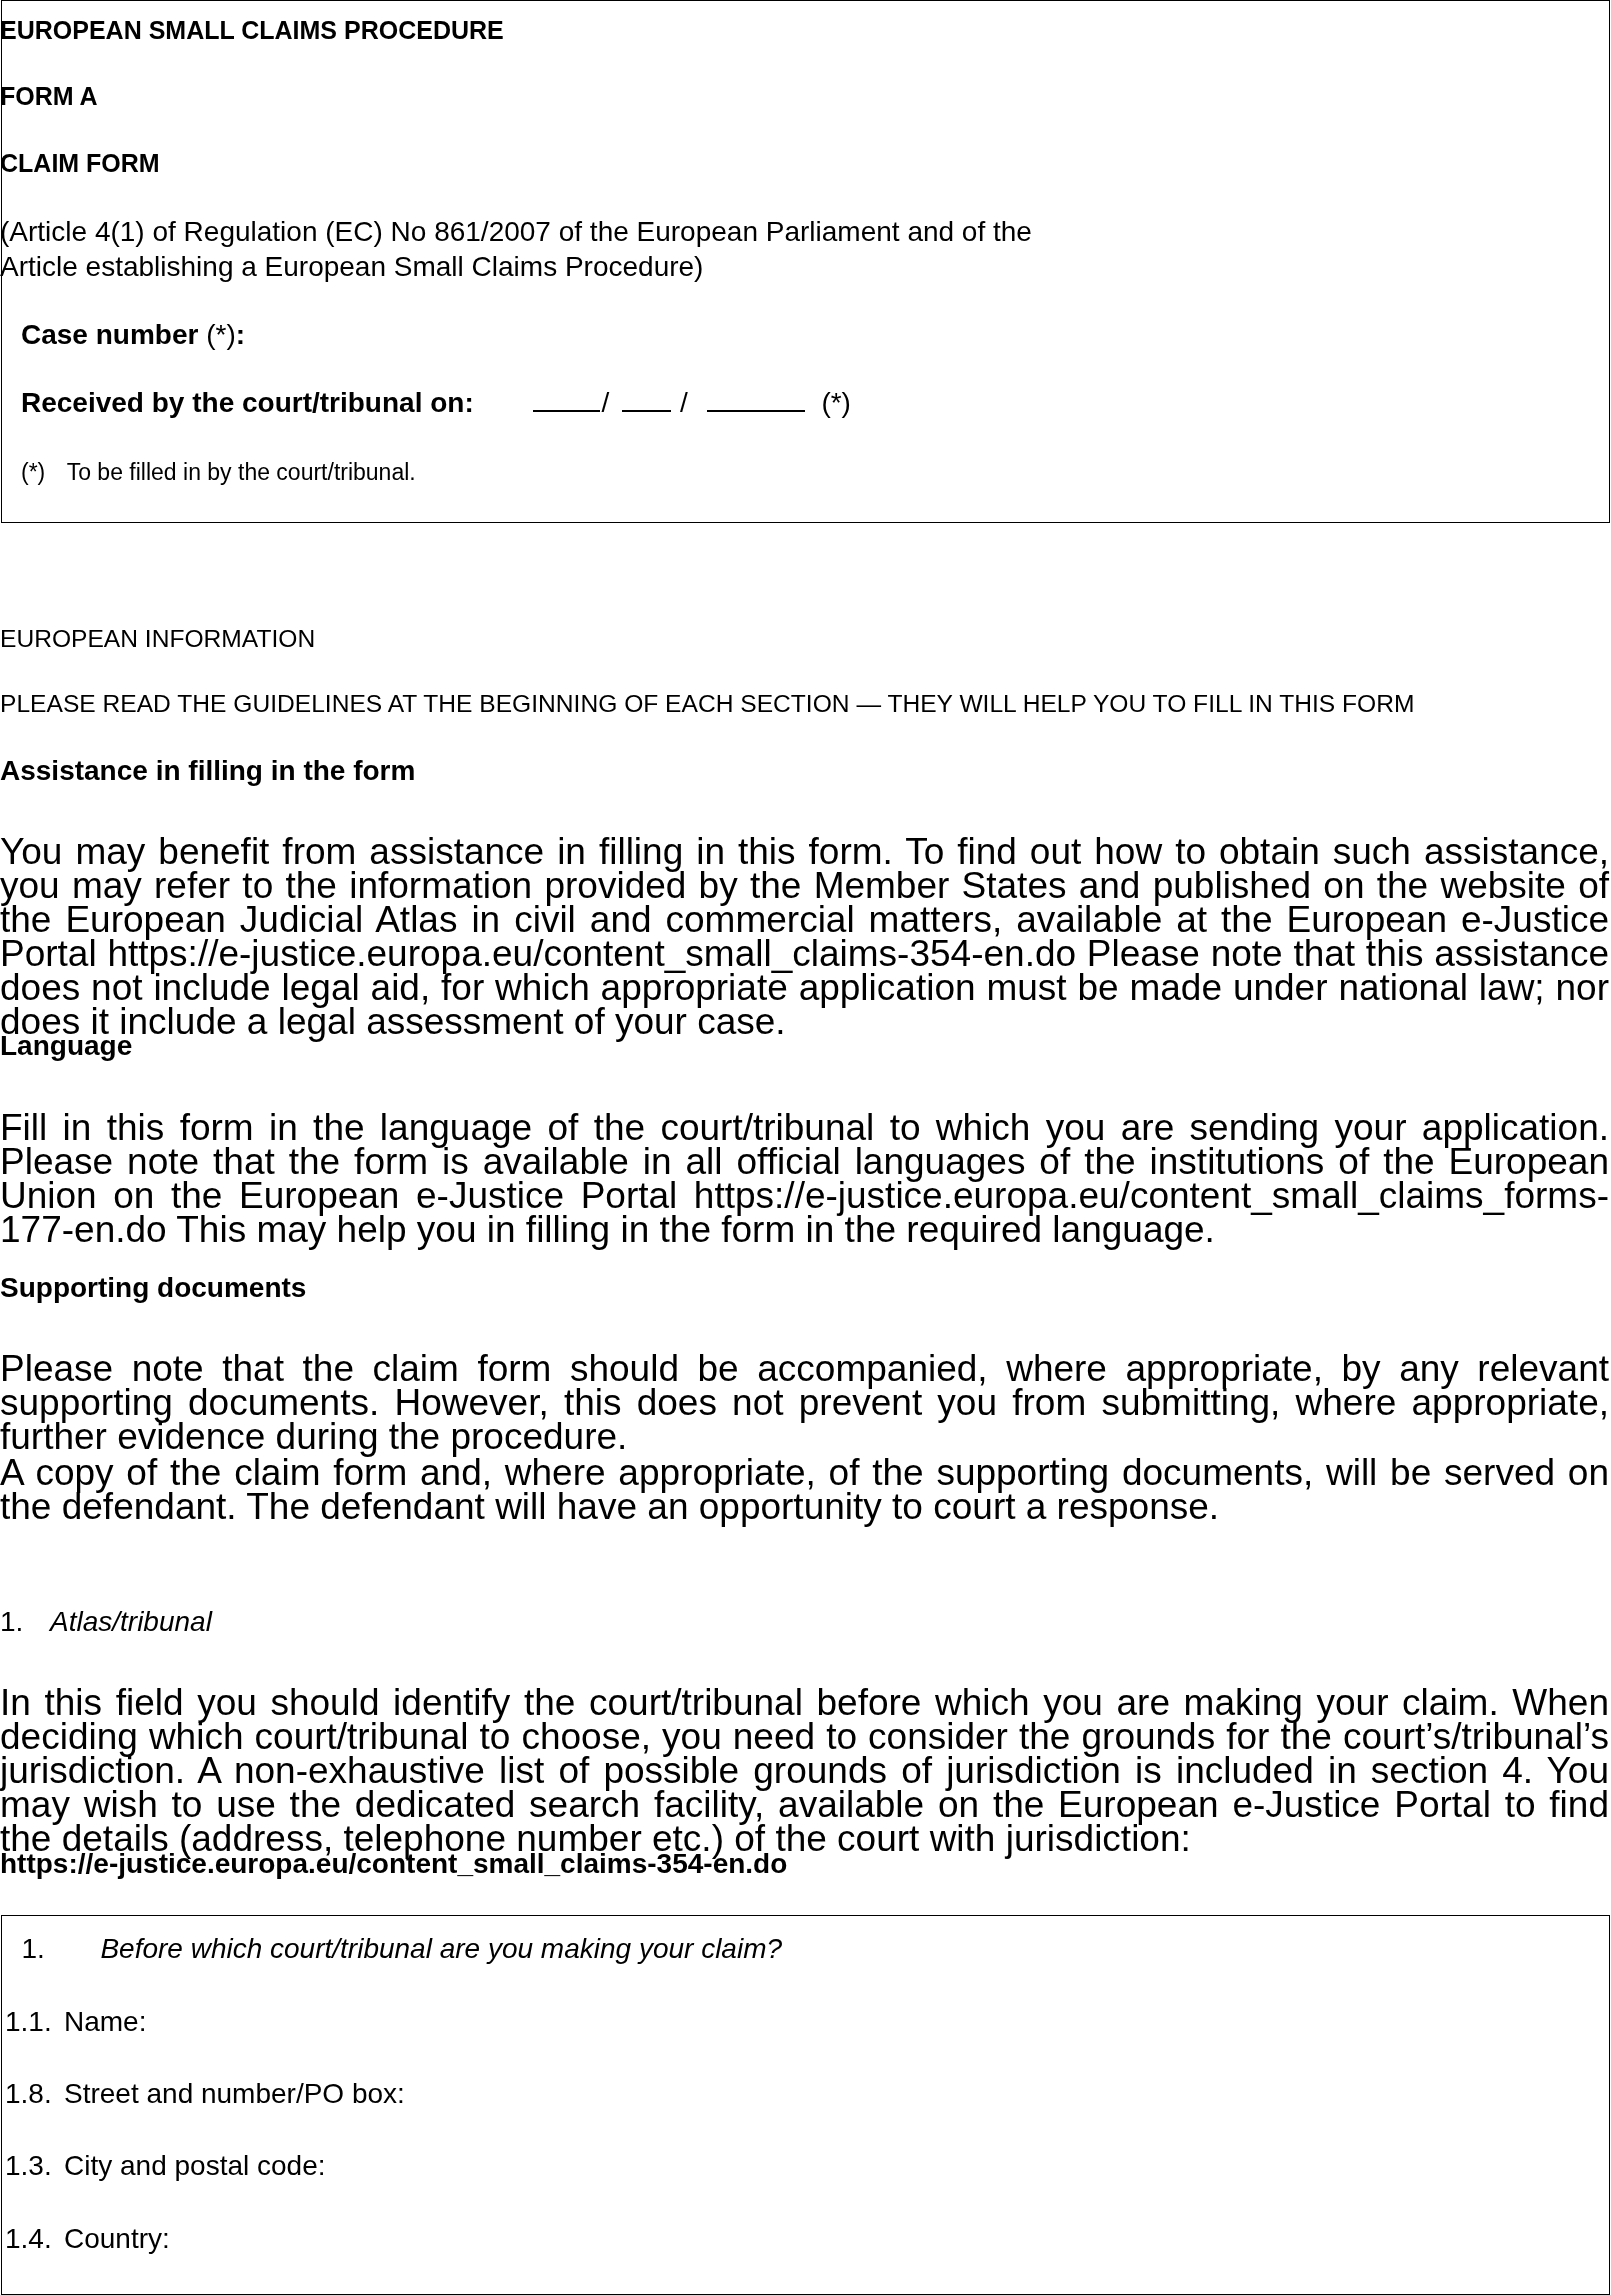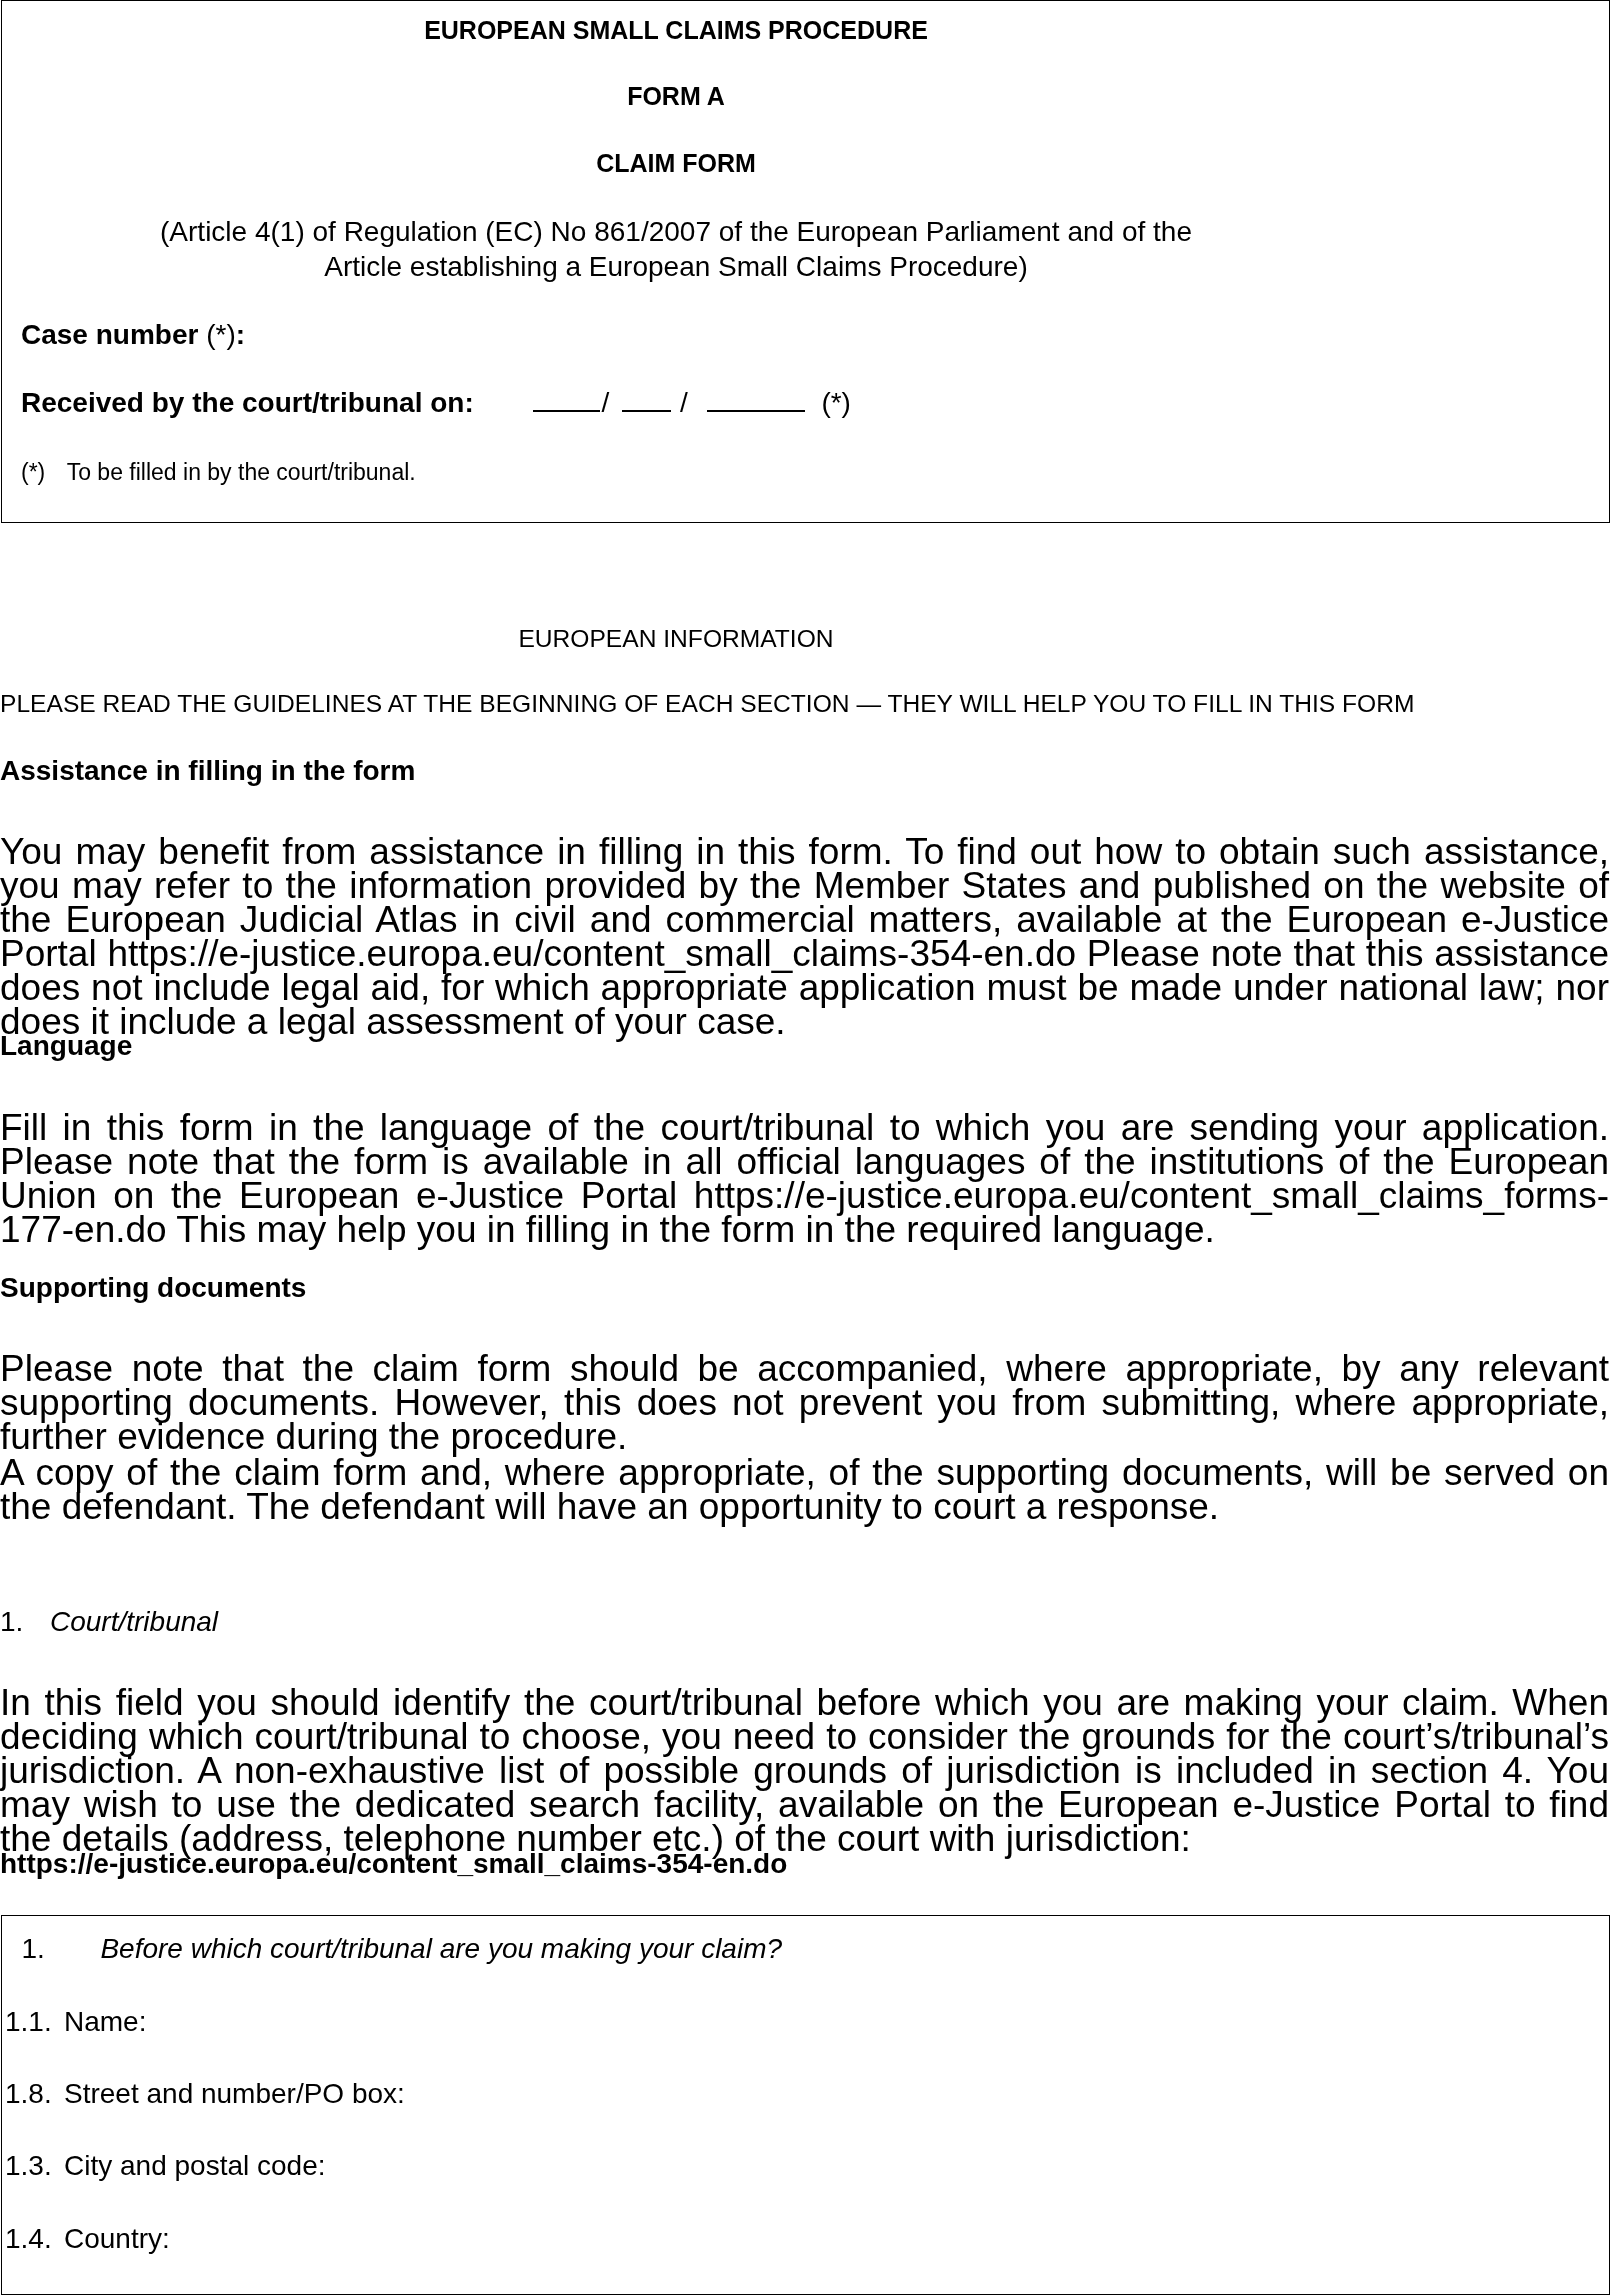"EUROPEAN SMALL CLAIMS PROCEDURE" .center { text-align: center -> left }
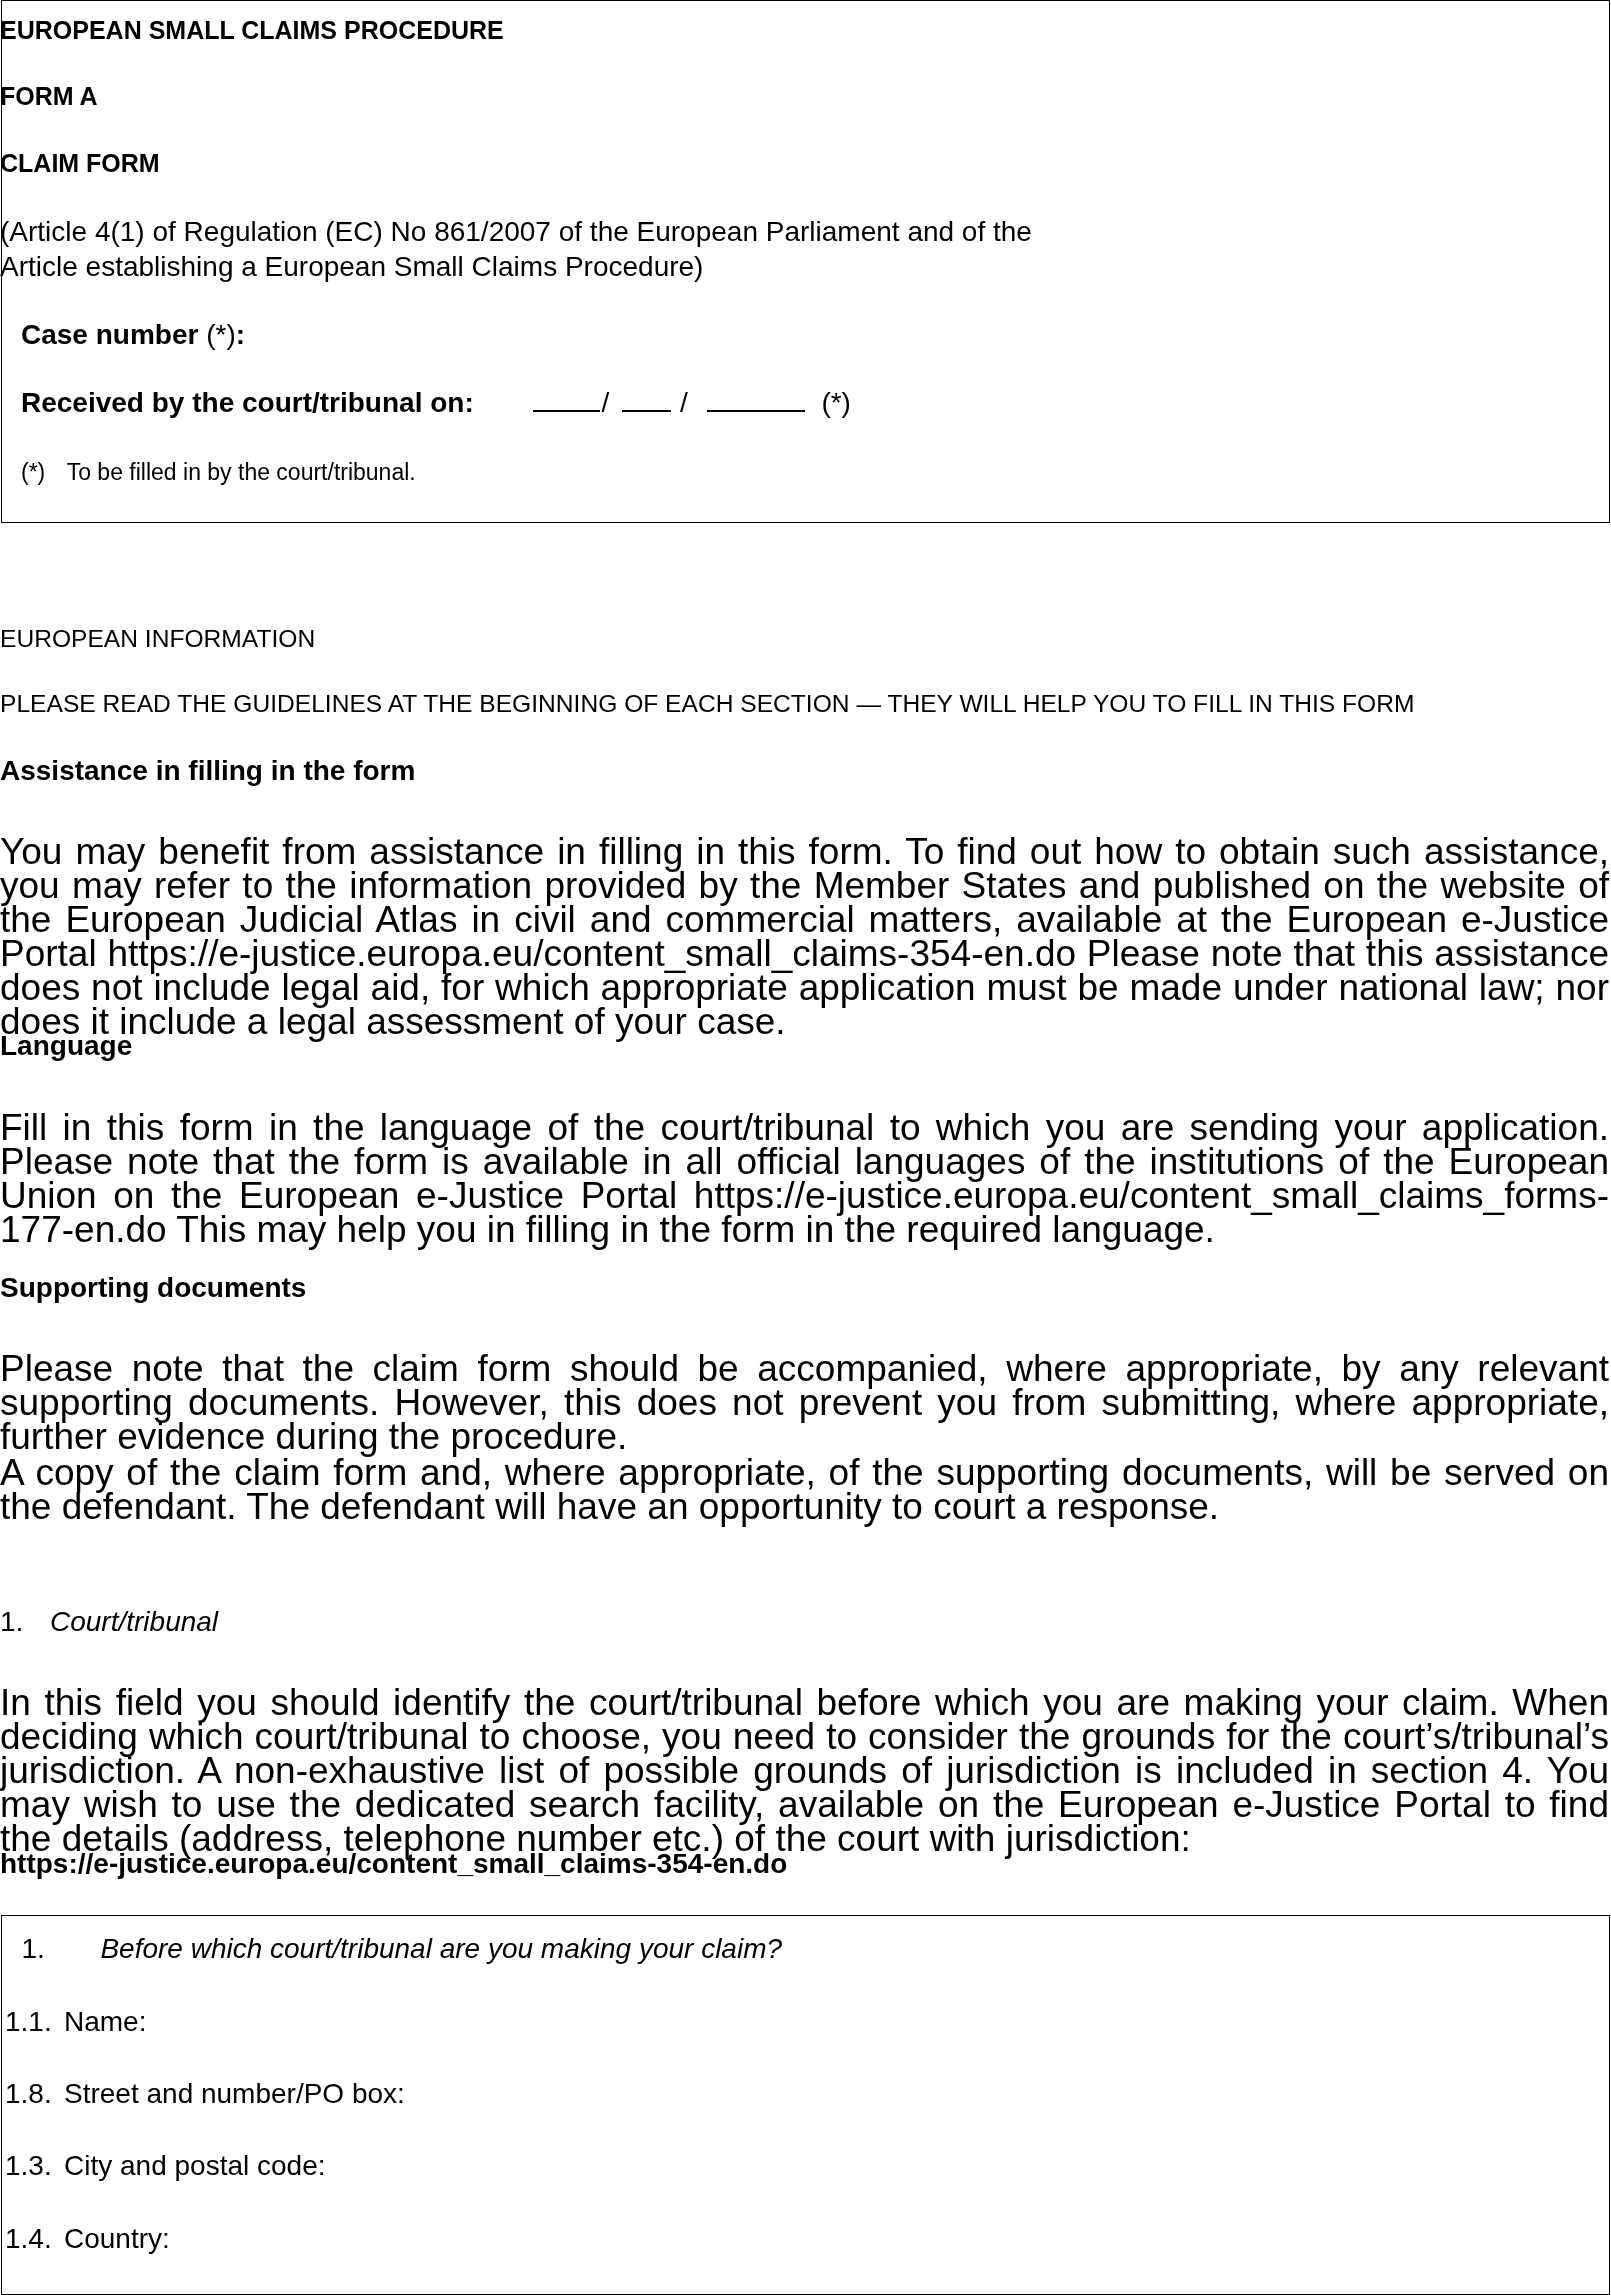"Court/tribunal" i { text: Court/tribunal -> Atlas/tribunal }
